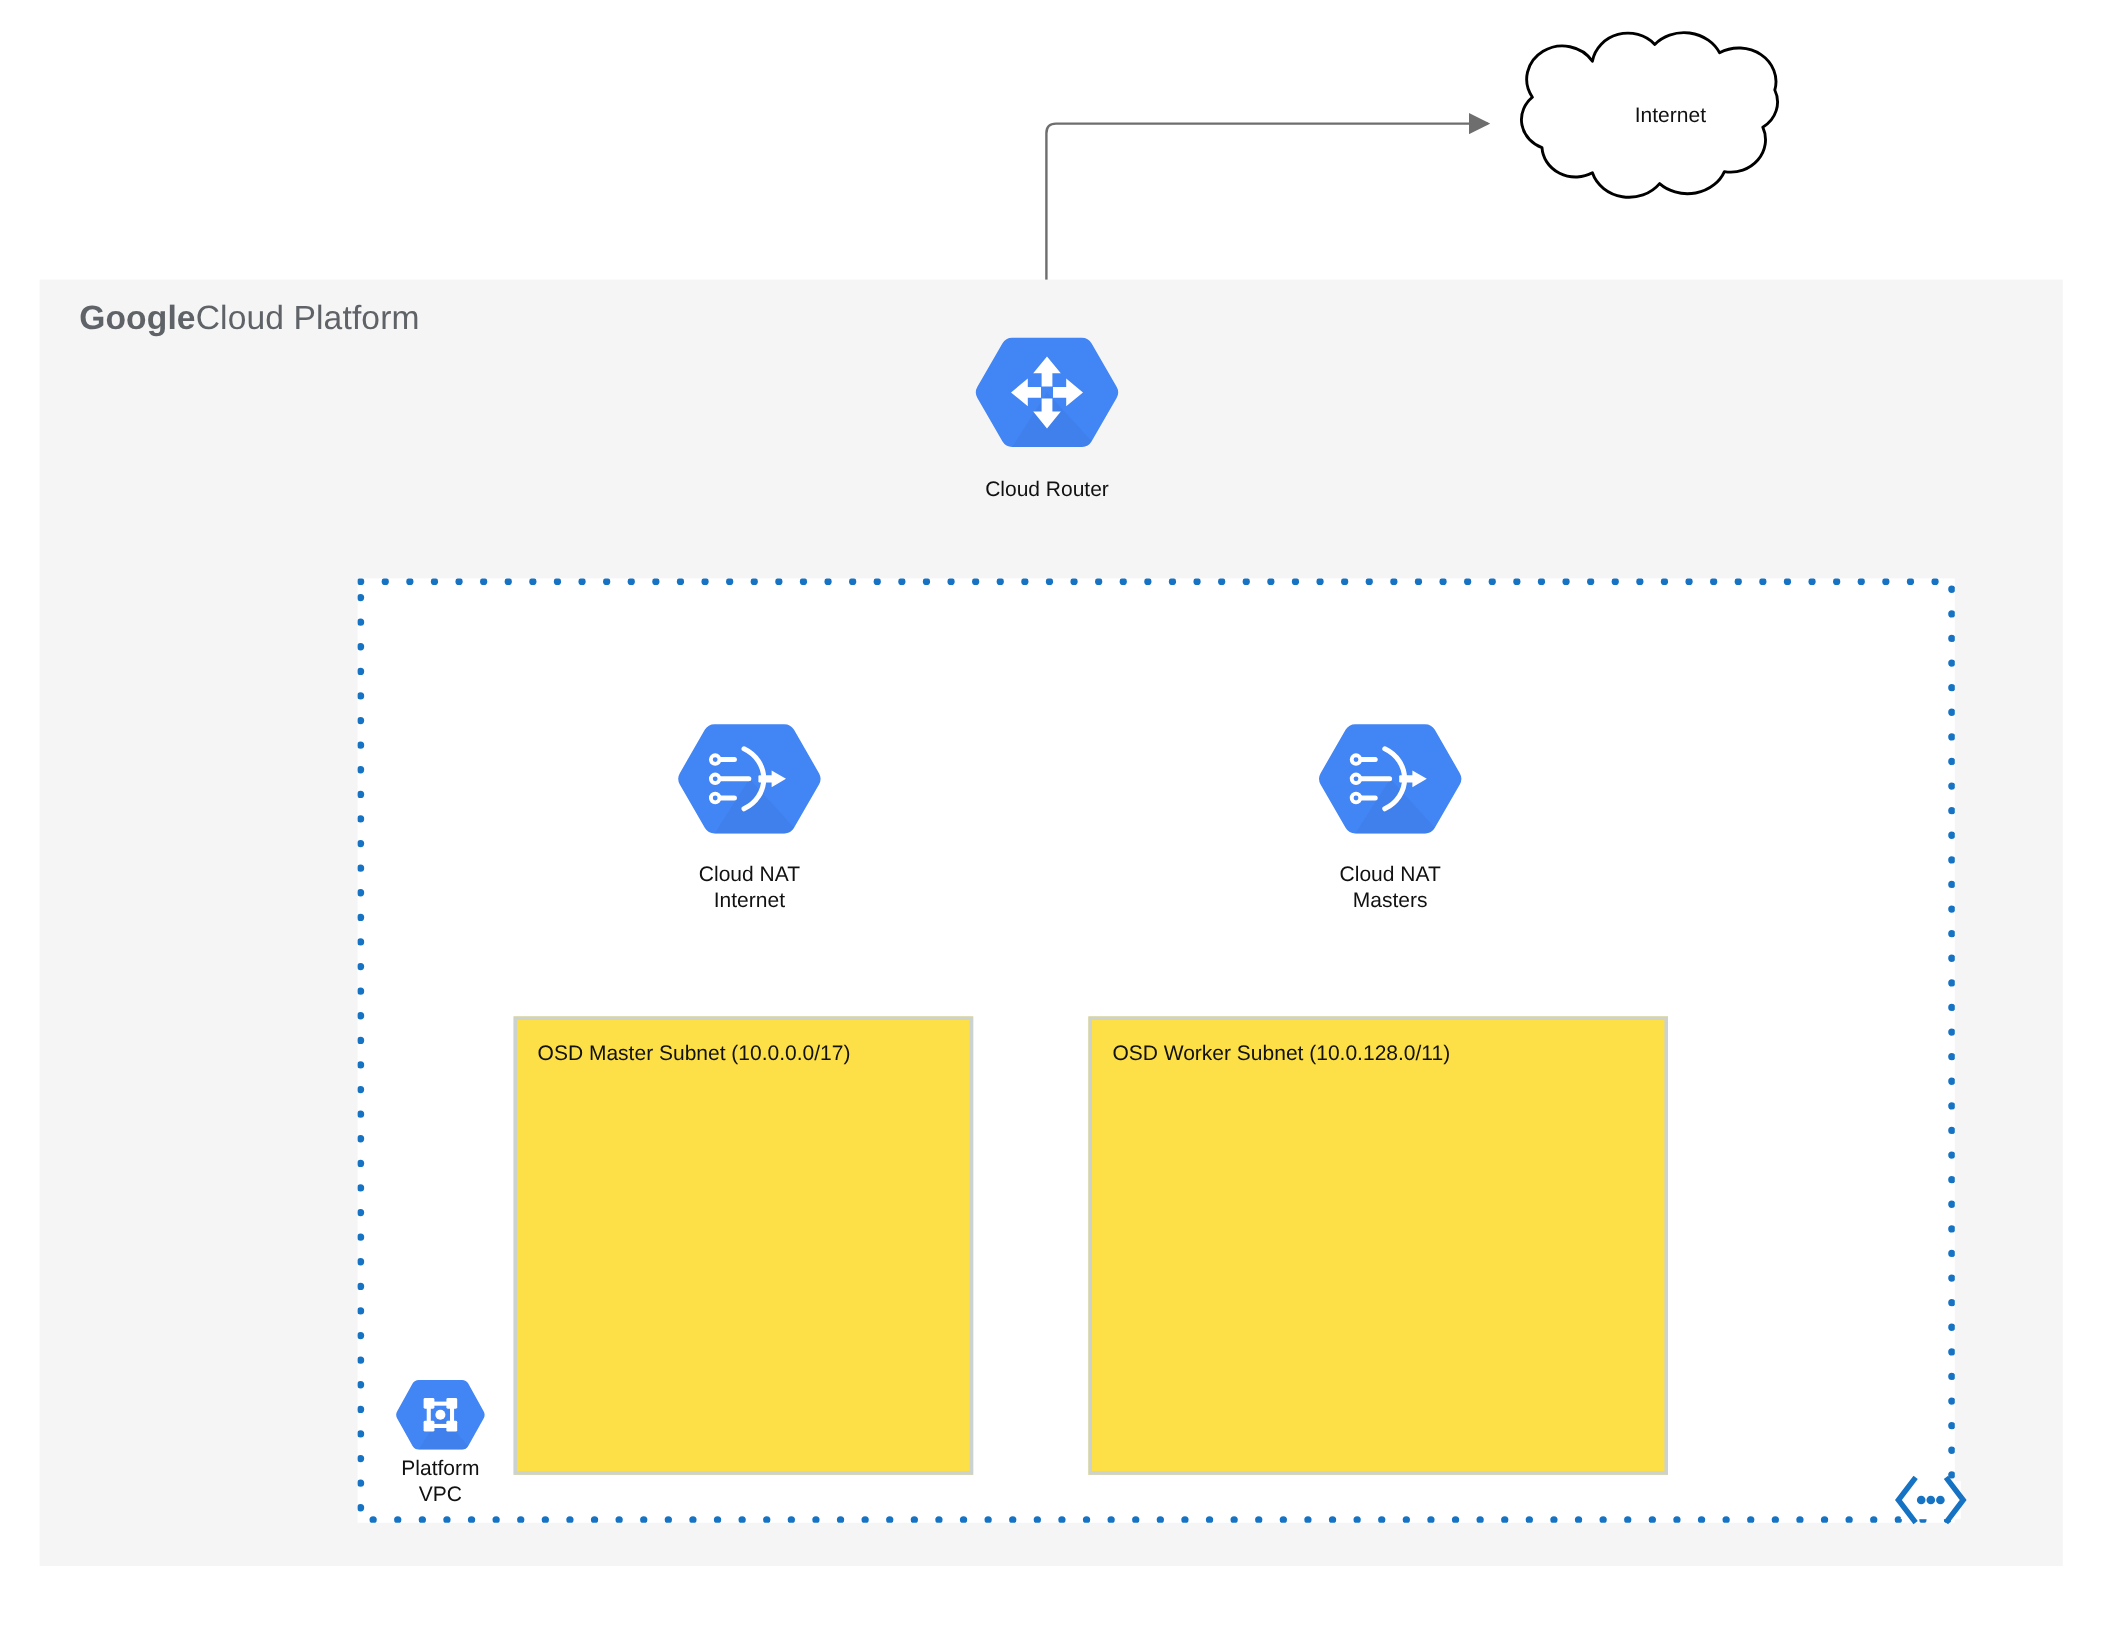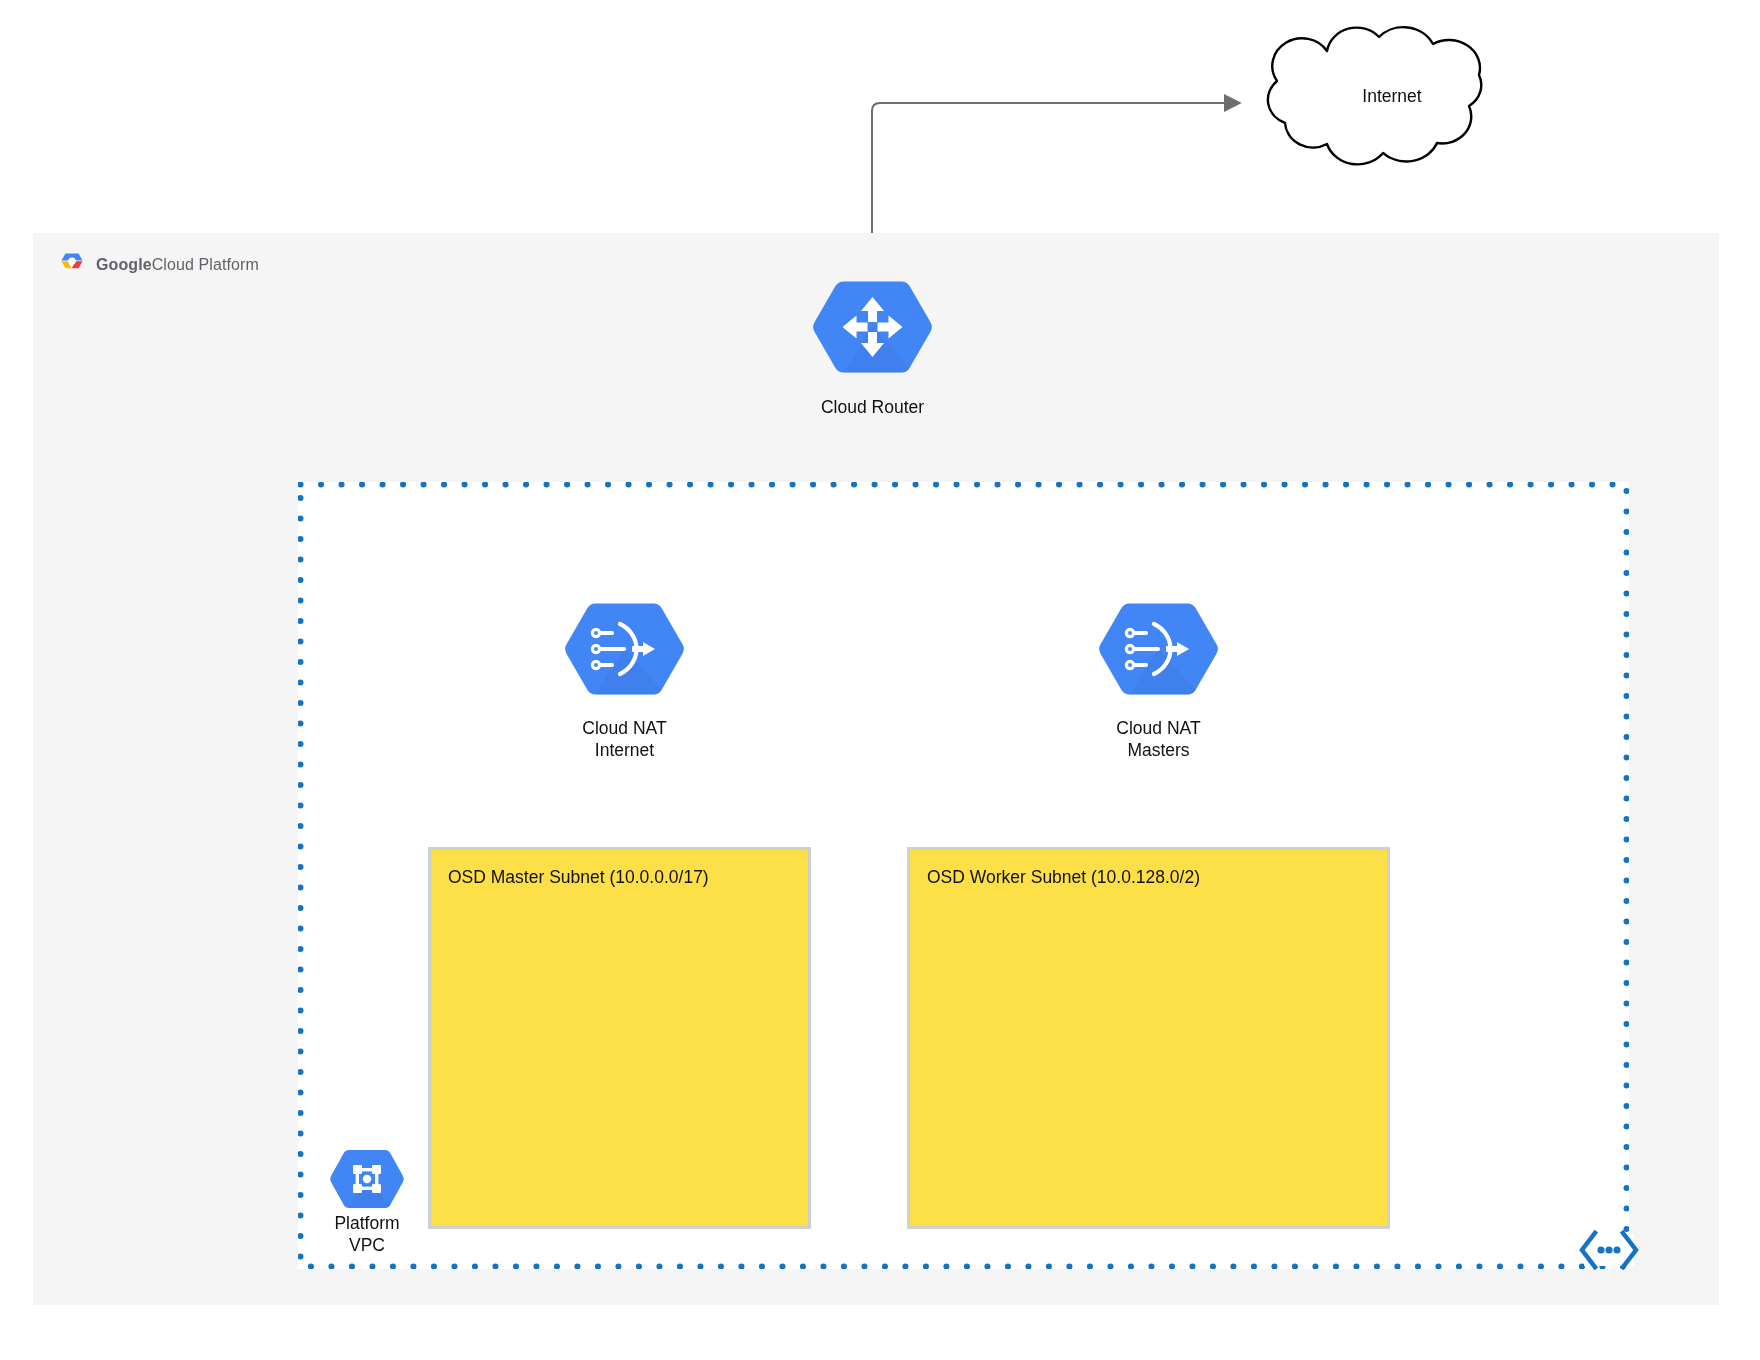"GoogleCloud Platform" #gcp-logo-text { font-size: 16px -> 28px }
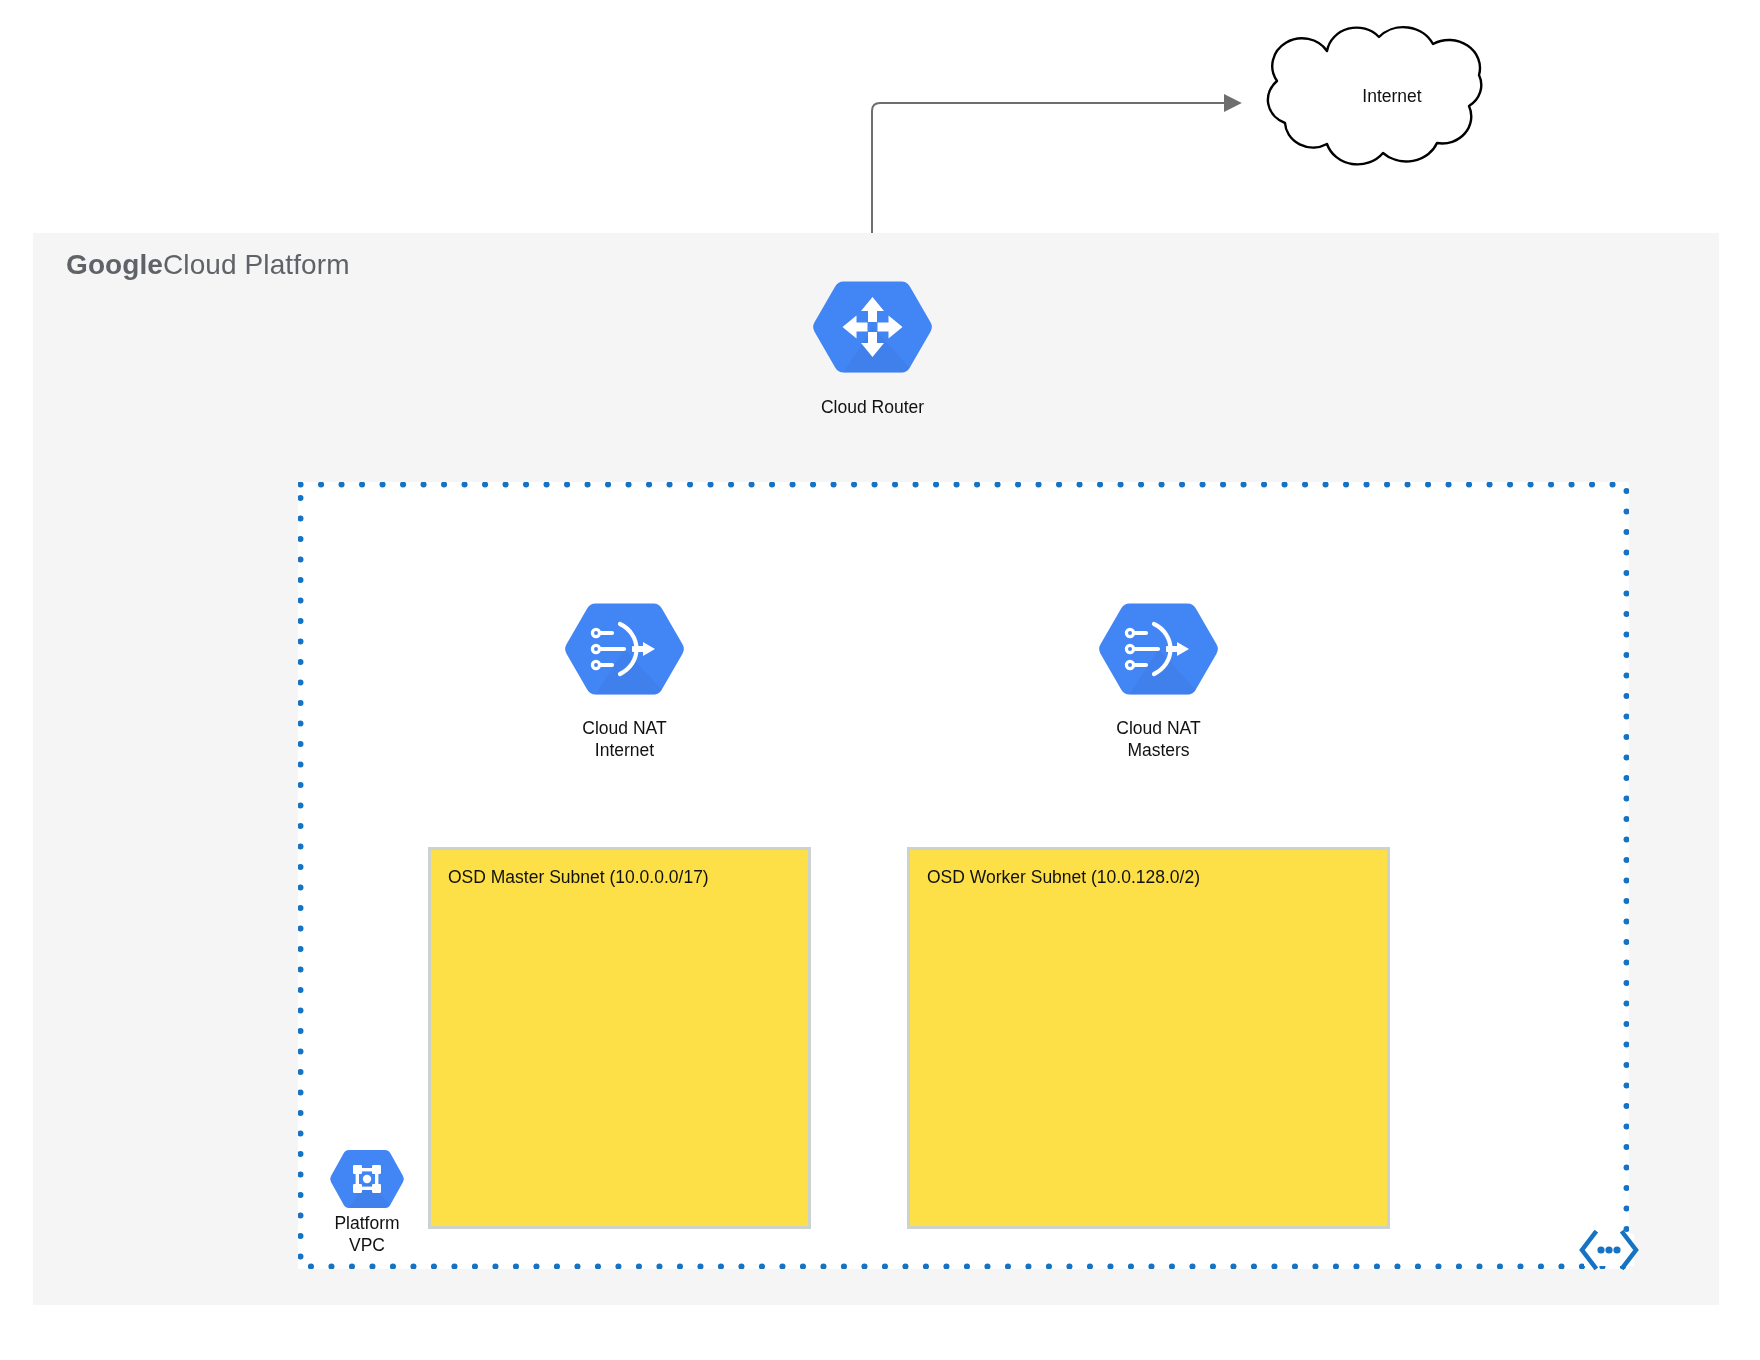"OSD Worker Subnet (10.0.128.0/2)" span.subnet-label { text: 10.0.128.0/2 -> 10.0.128.0/11 }
